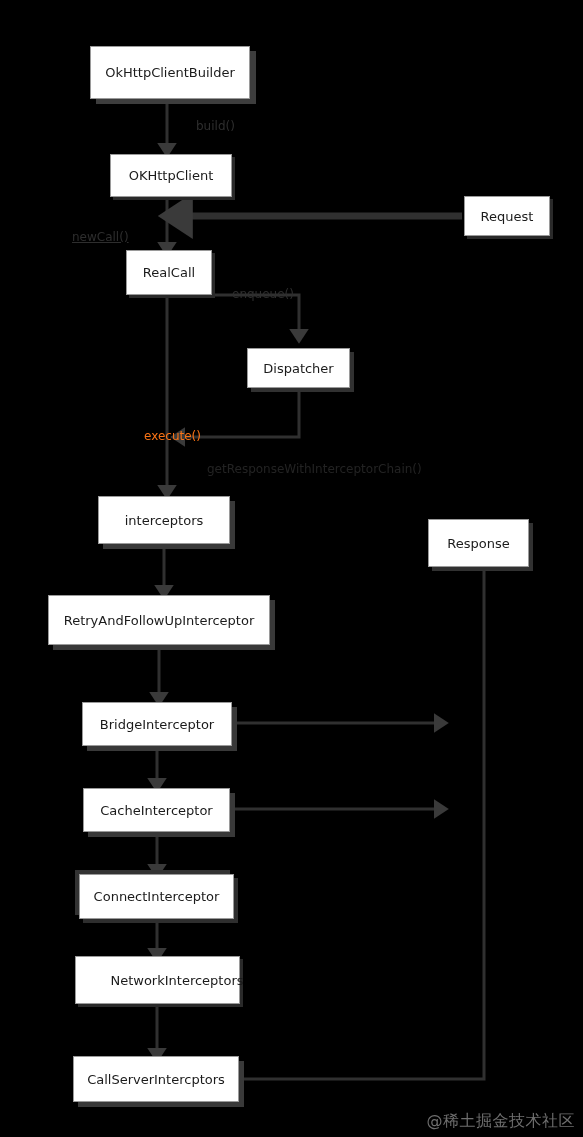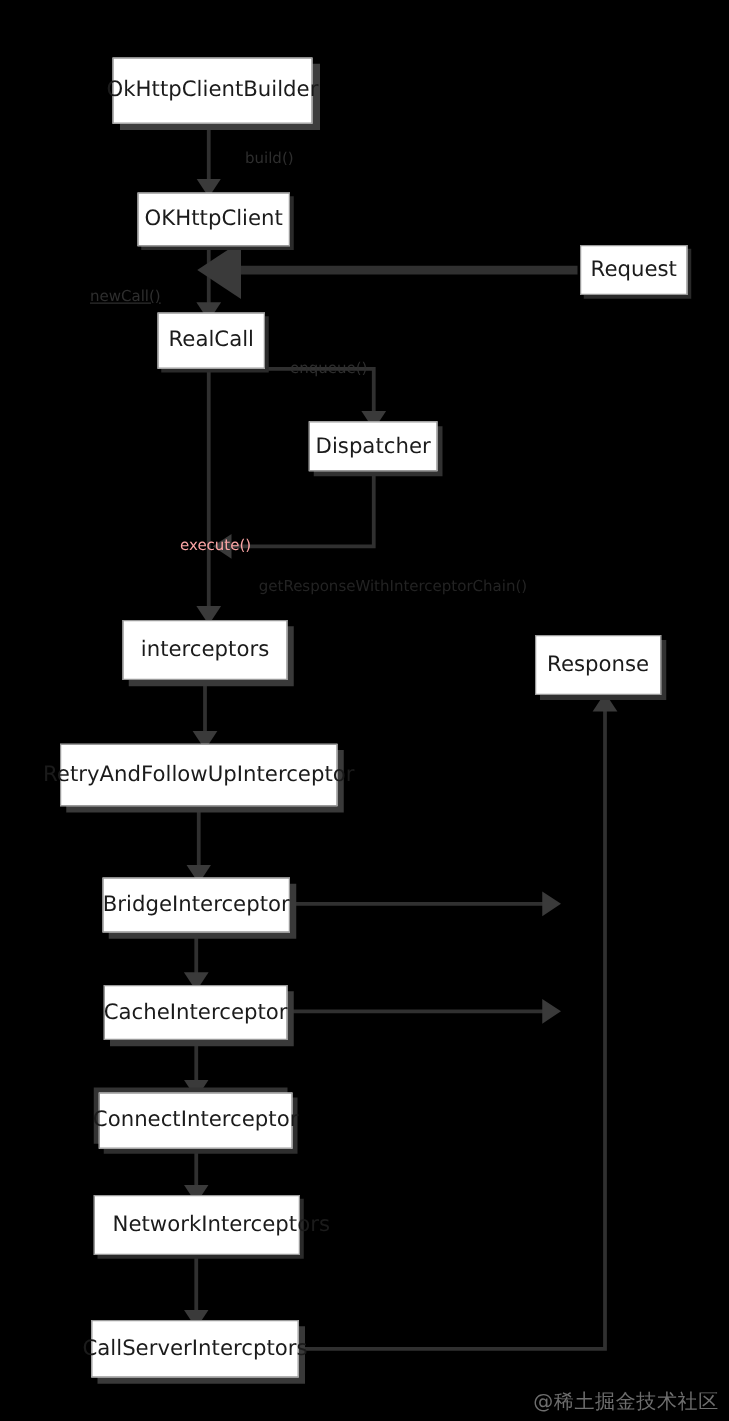"OkHttpClientBuilder" .node { font-size: 17px -> 13px }
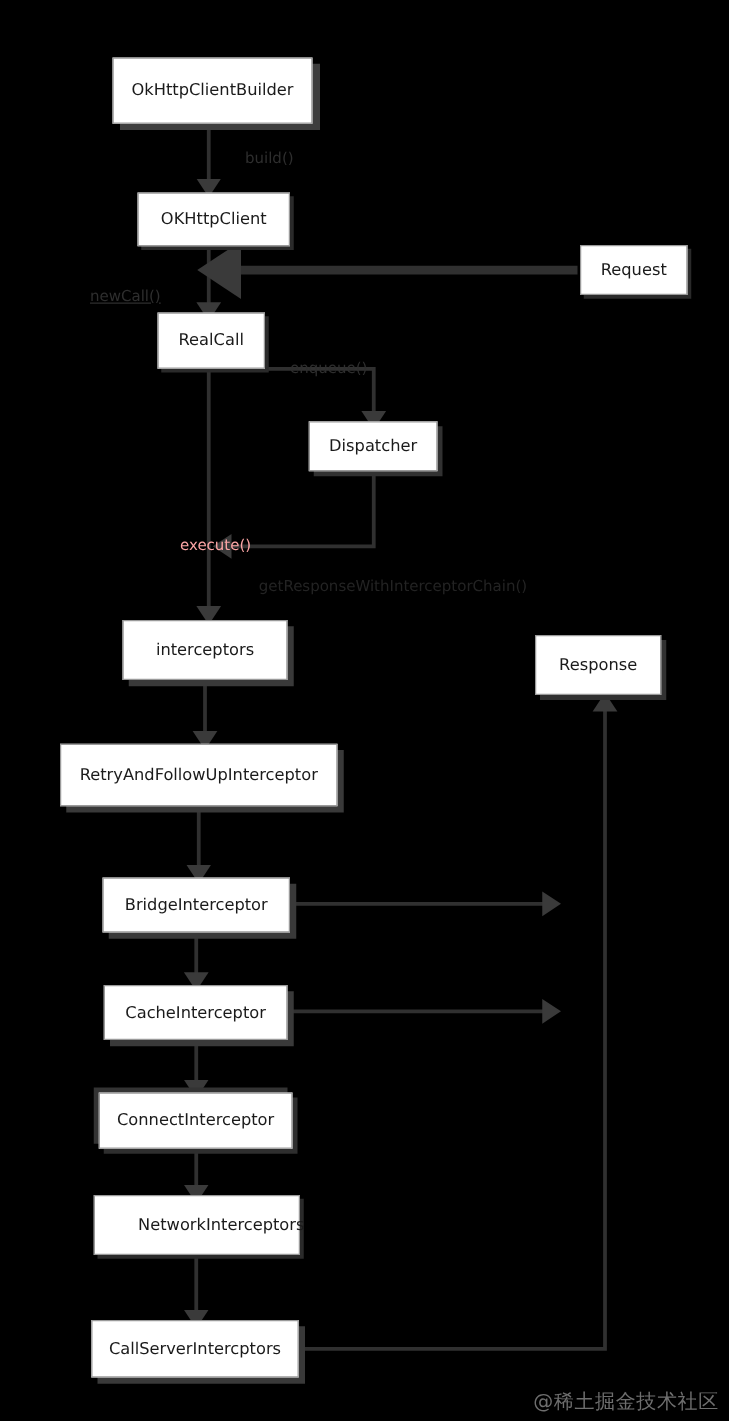"Dispatcher" .sh-md { margin-top: none -> 11px }
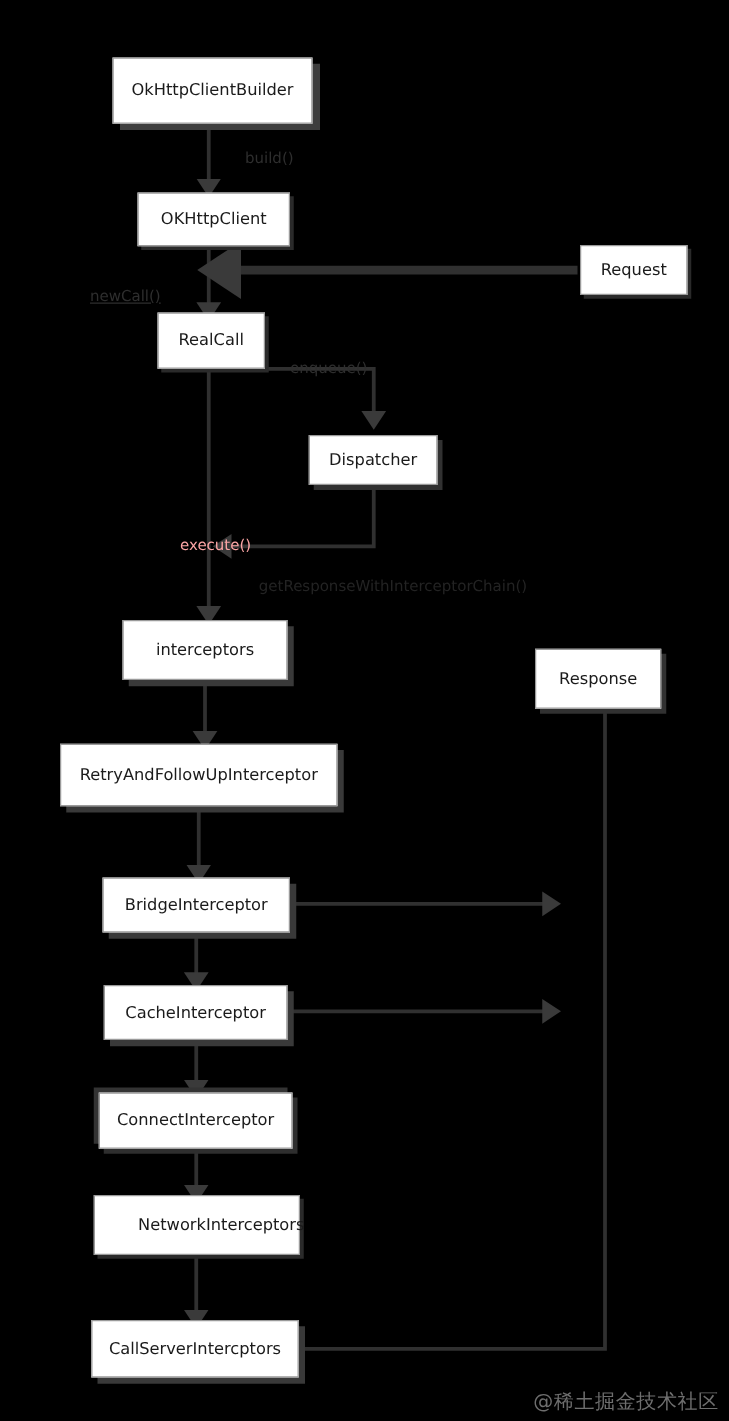"execute()" .elabel.dim { color: #fca5a5 -> #f97316 }
